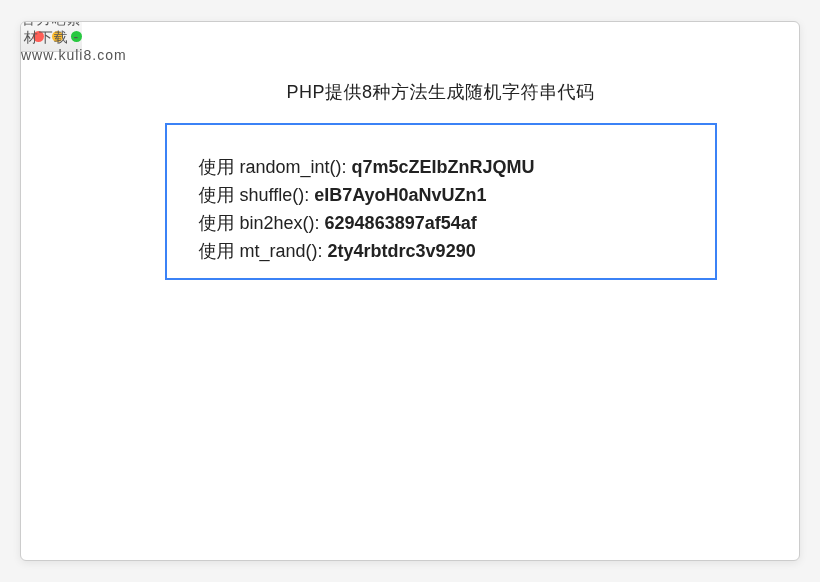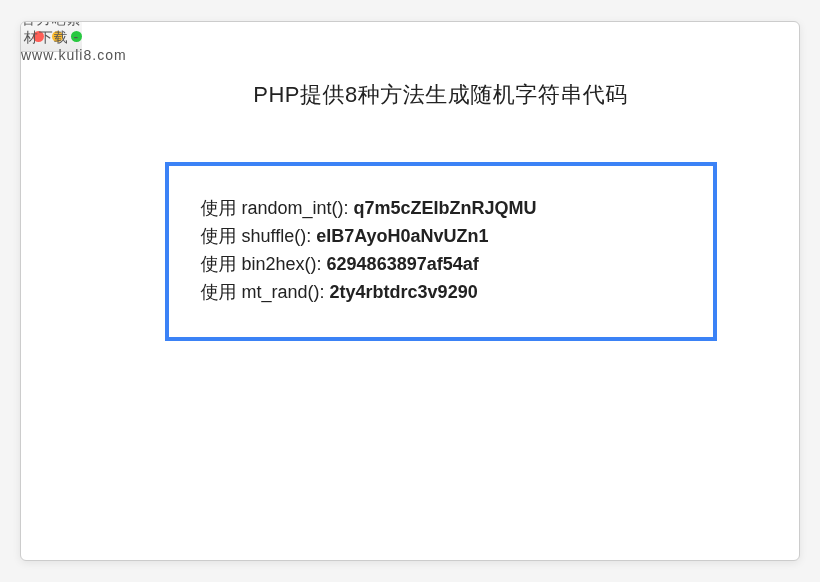"PHP提供8种方法生成随机字符串代码" .page-heading { font-size: 22px -> 18px; margin: 28px 0 52px -> 28px 0 19px }
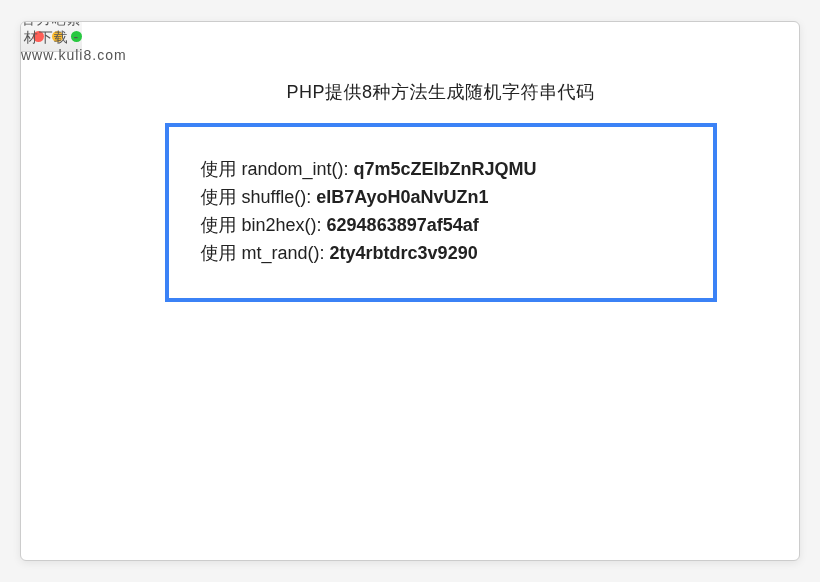"使用 random_int(): q7m5cZEIbZnRJQMU" .panel { border: 4px solid #3b82f6 -> 2px solid #3b82f6; padding: 28px 32px 30px -> 28px 32px 12px }
